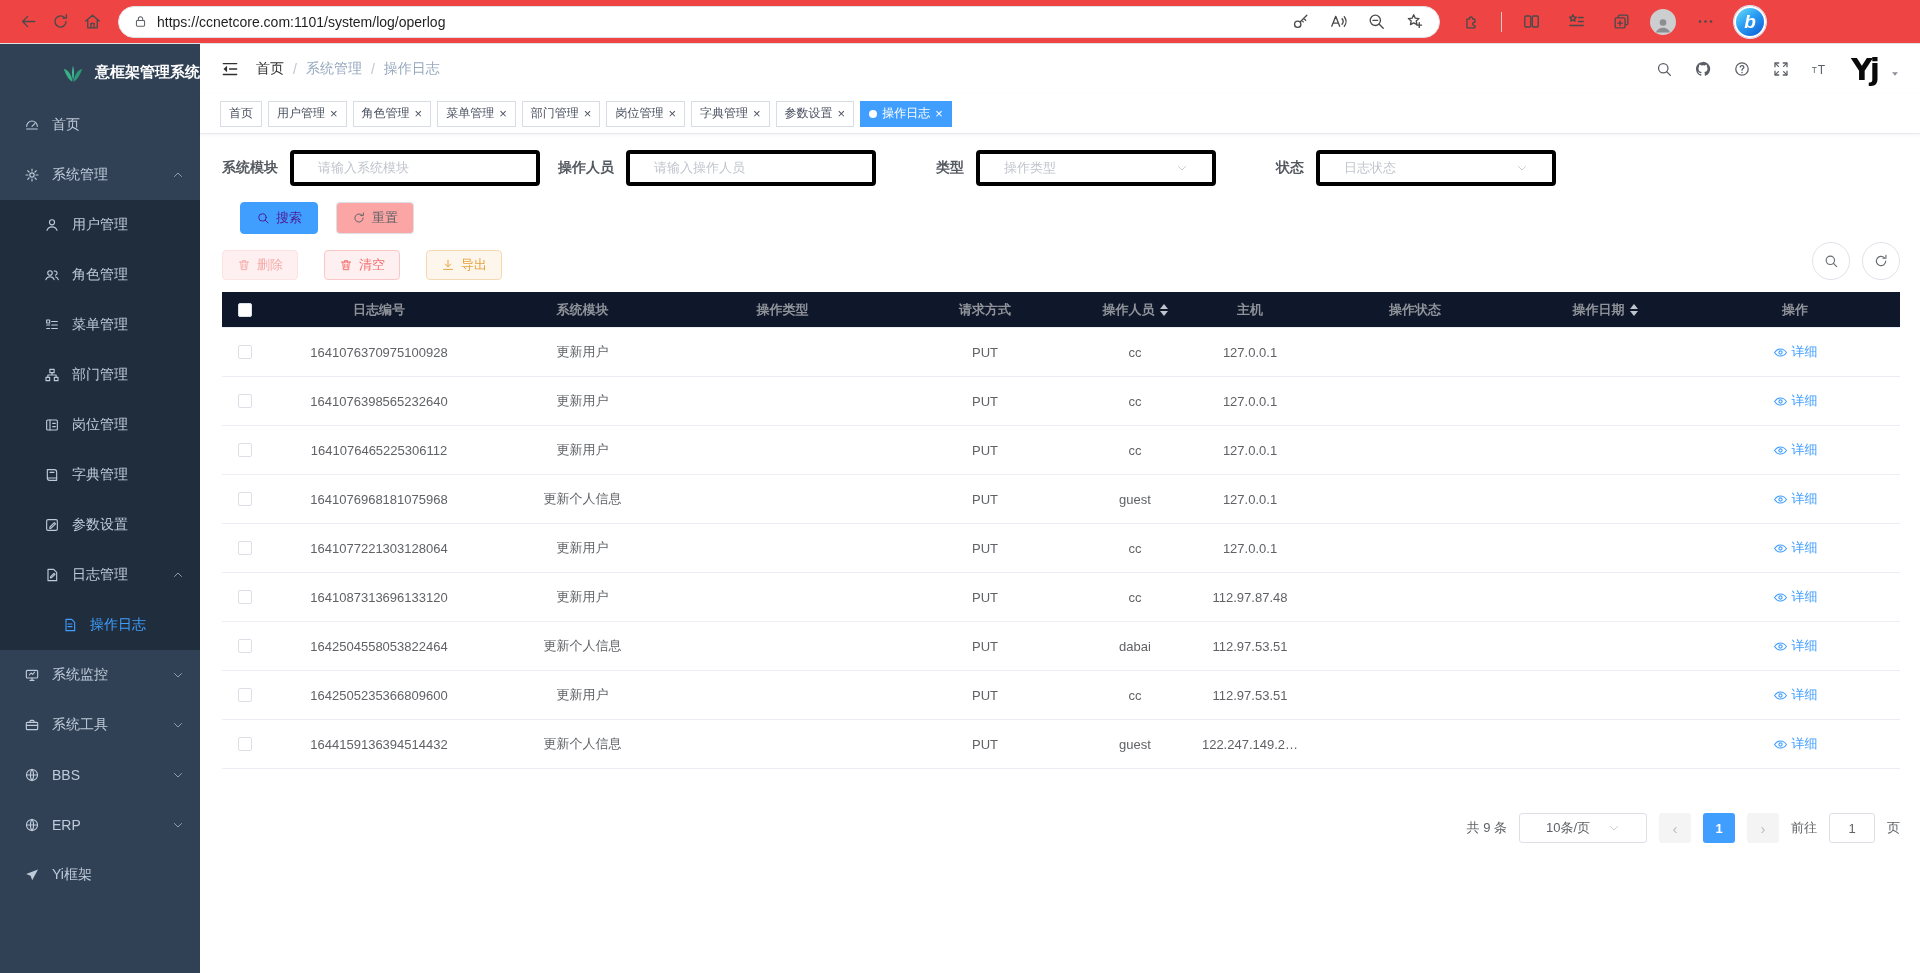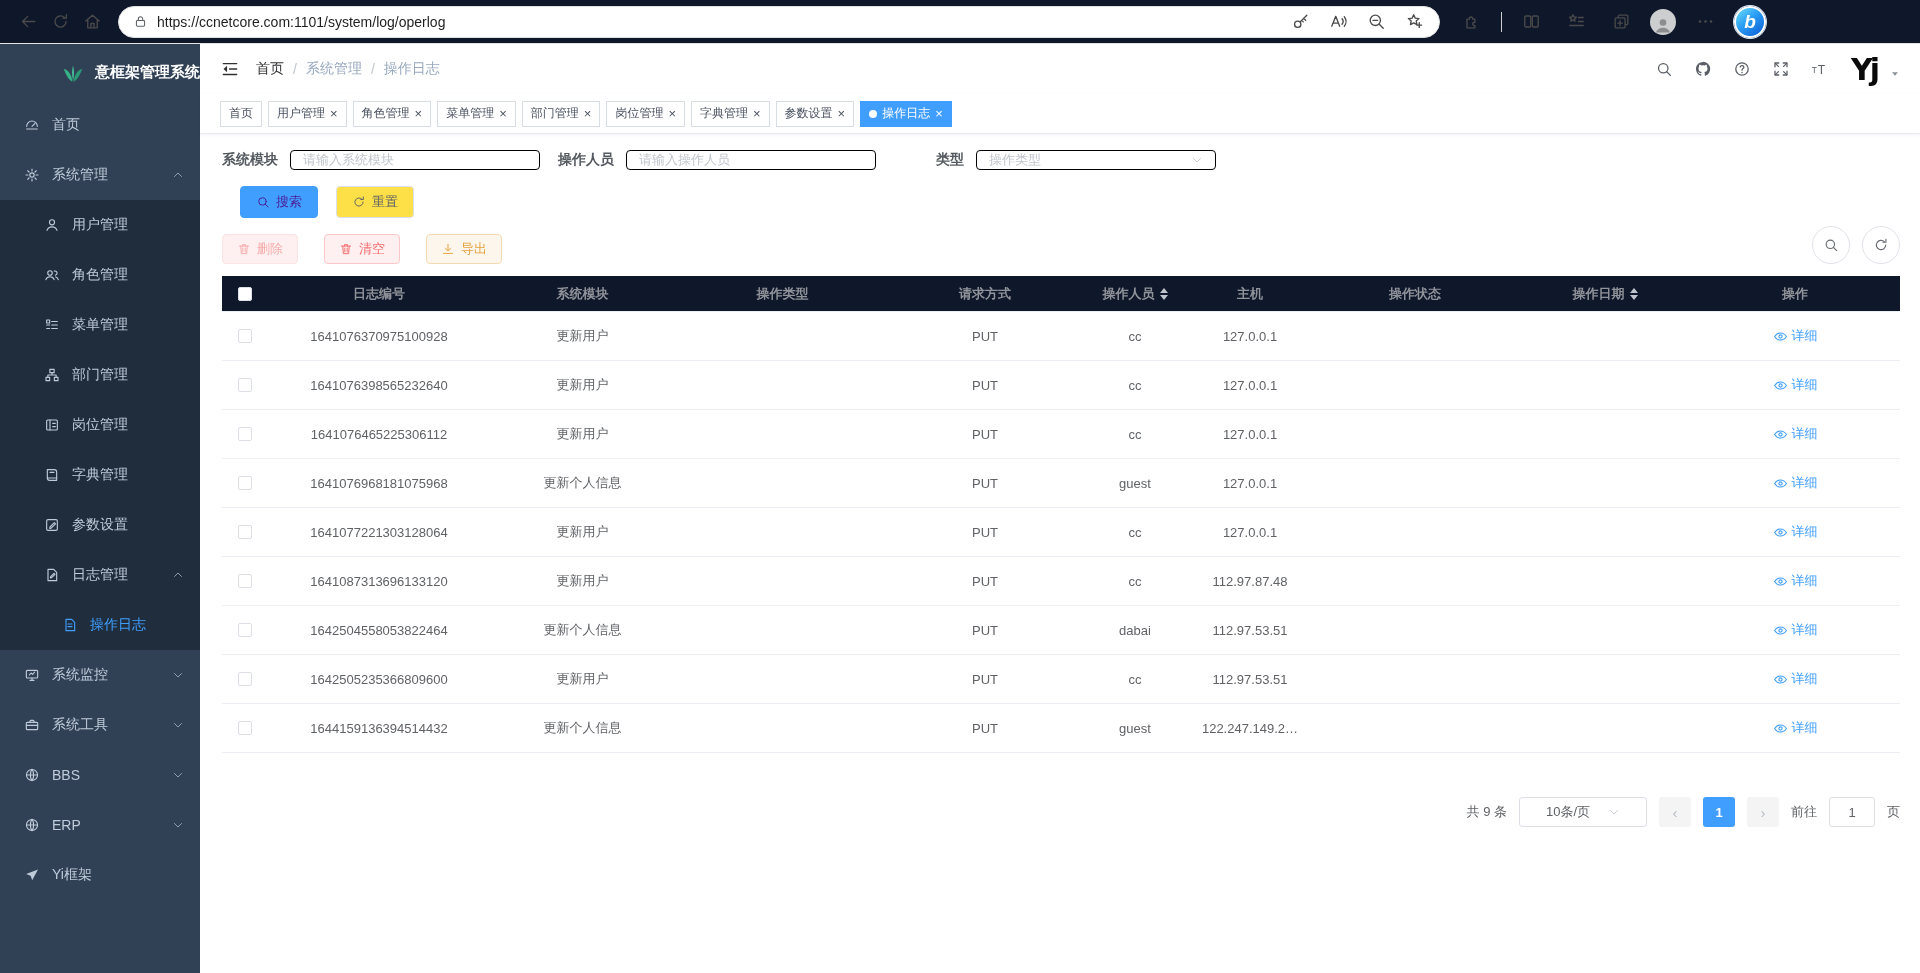"https://ccnetcore.com:1101/system/log/op" .browser { background: #0f172a -> #ef4444 }
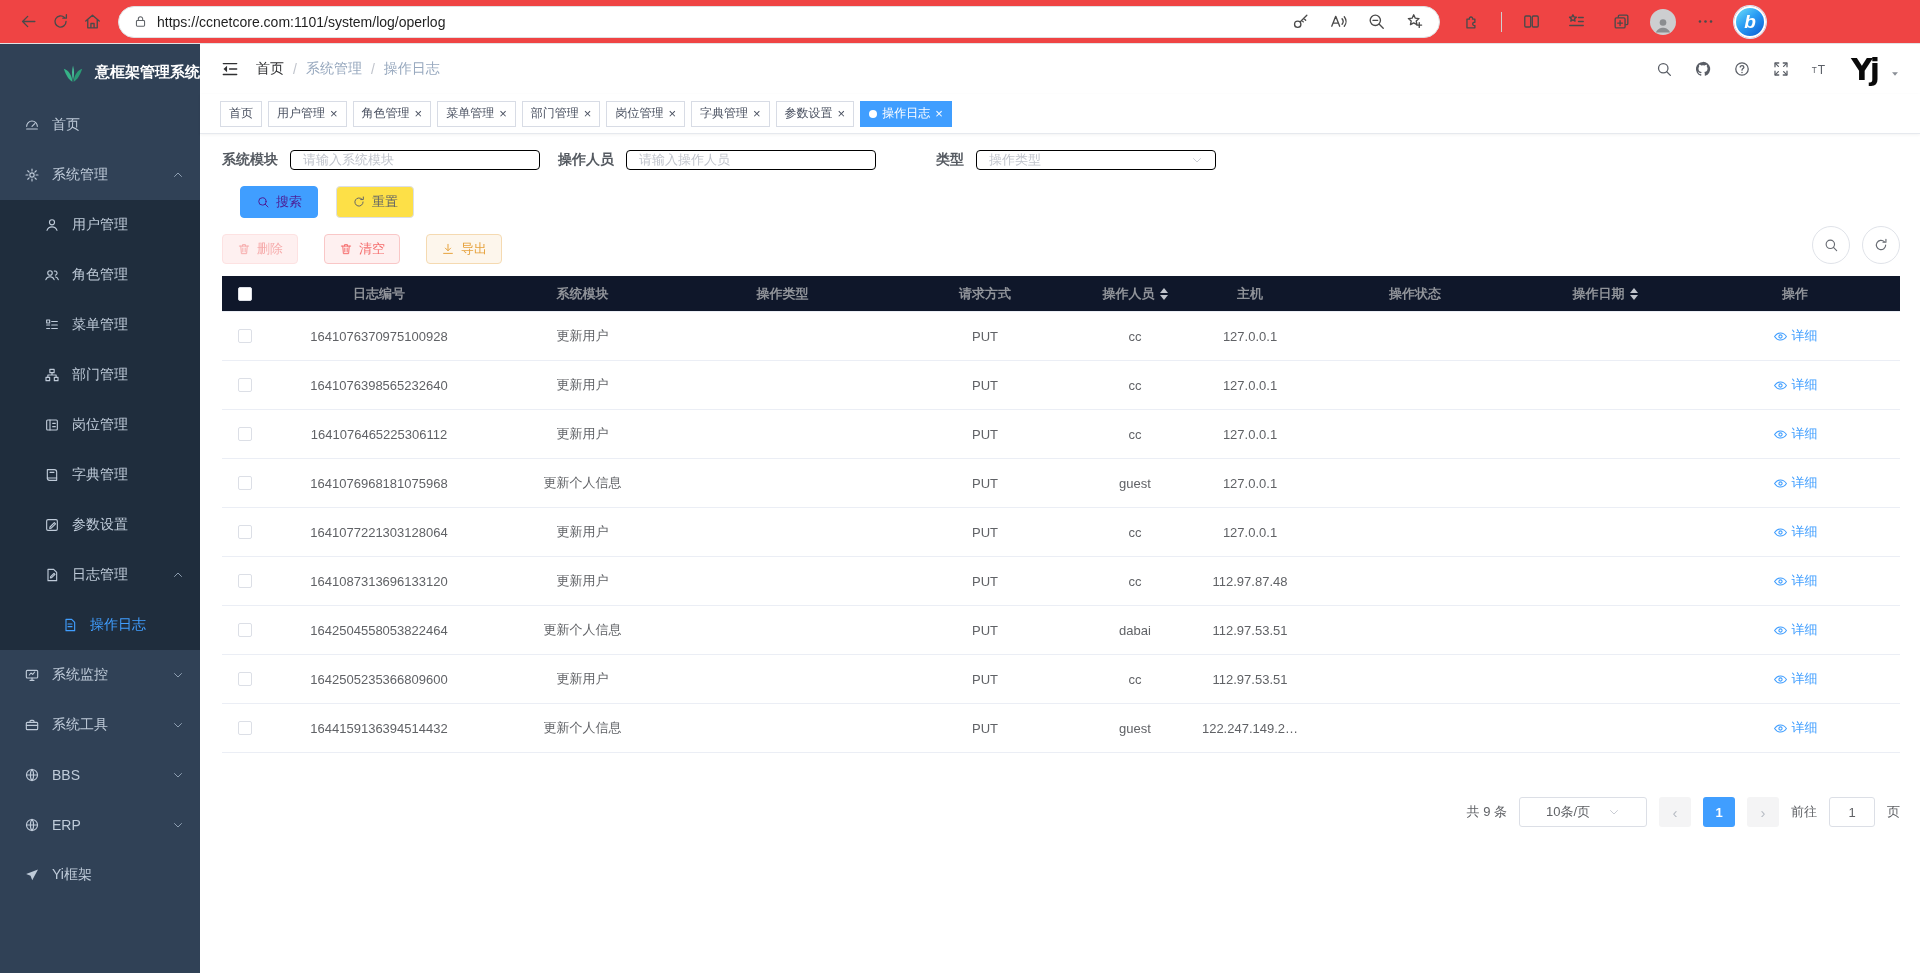"请输入系统模块" .inp { border: 1px solid #000000 -> 4px solid #000000; height: 20px -> 36px; padding: 0 12px -> 0 24px }
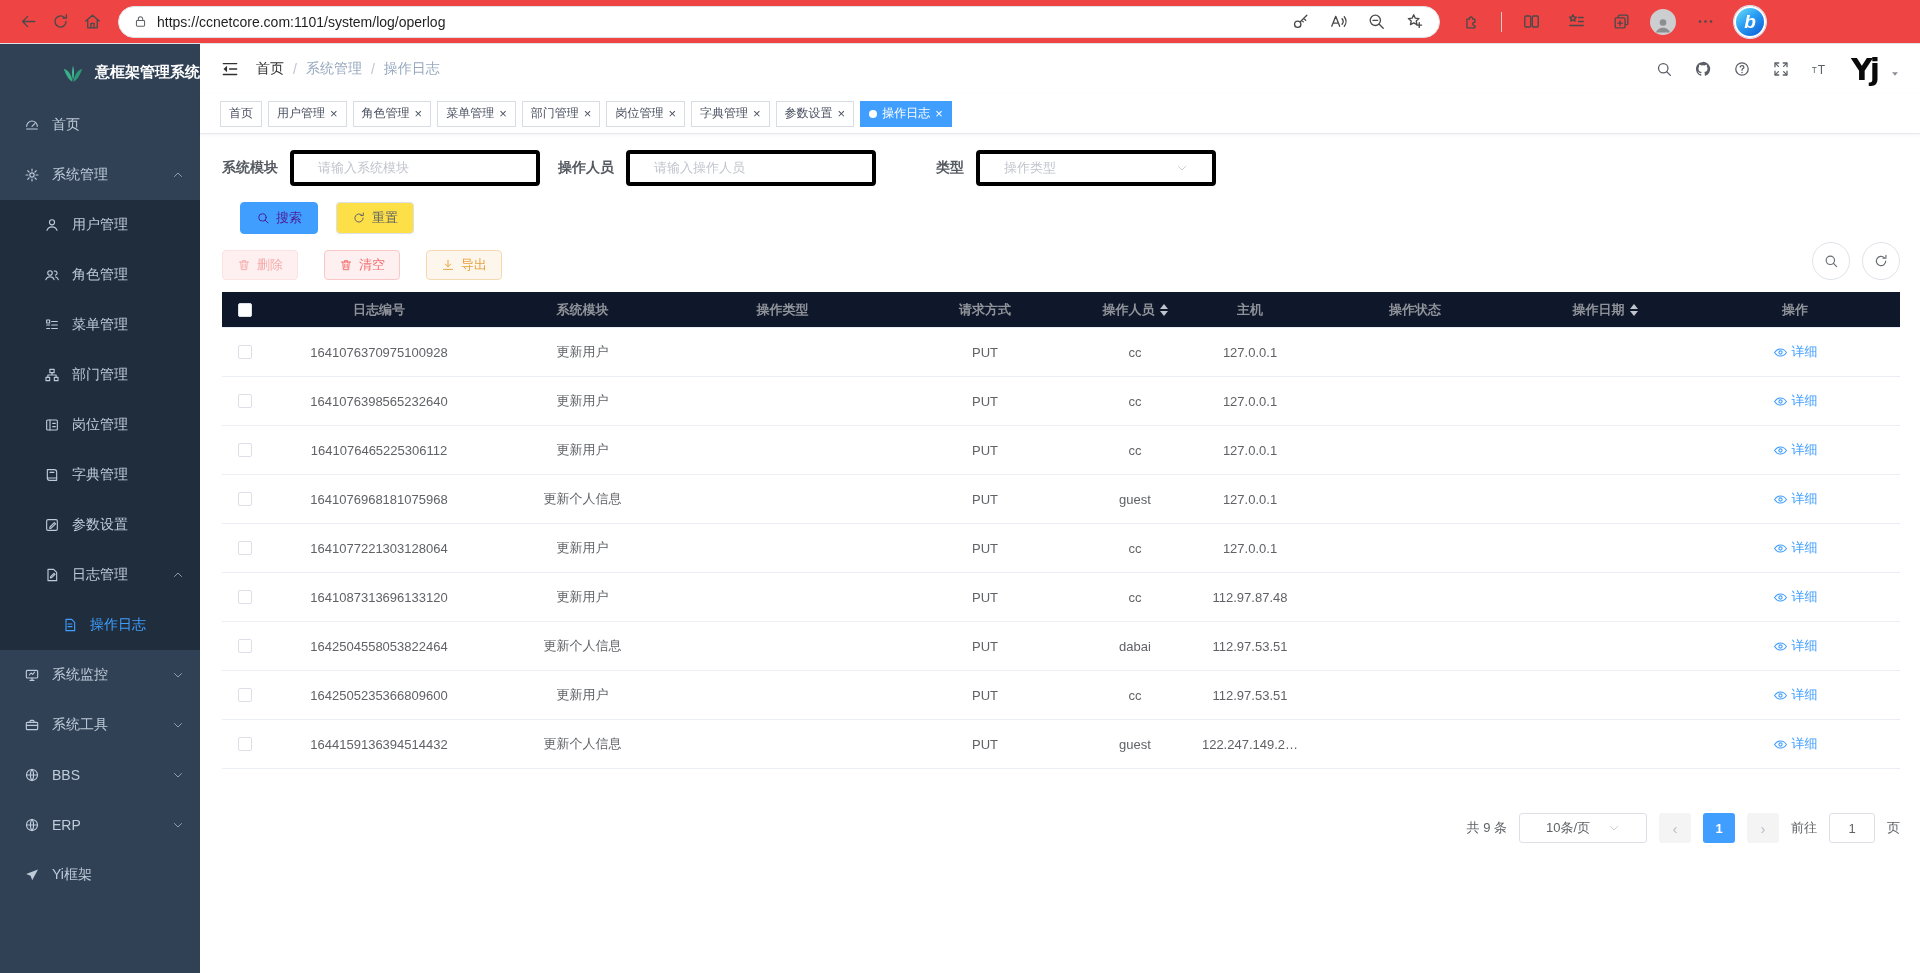"状态" div.fg { html: none -> <div> <label>状态</label> <div> <span>日志状态</span> <span> <svg> <path></path> </svg> </span> </div> </div> }
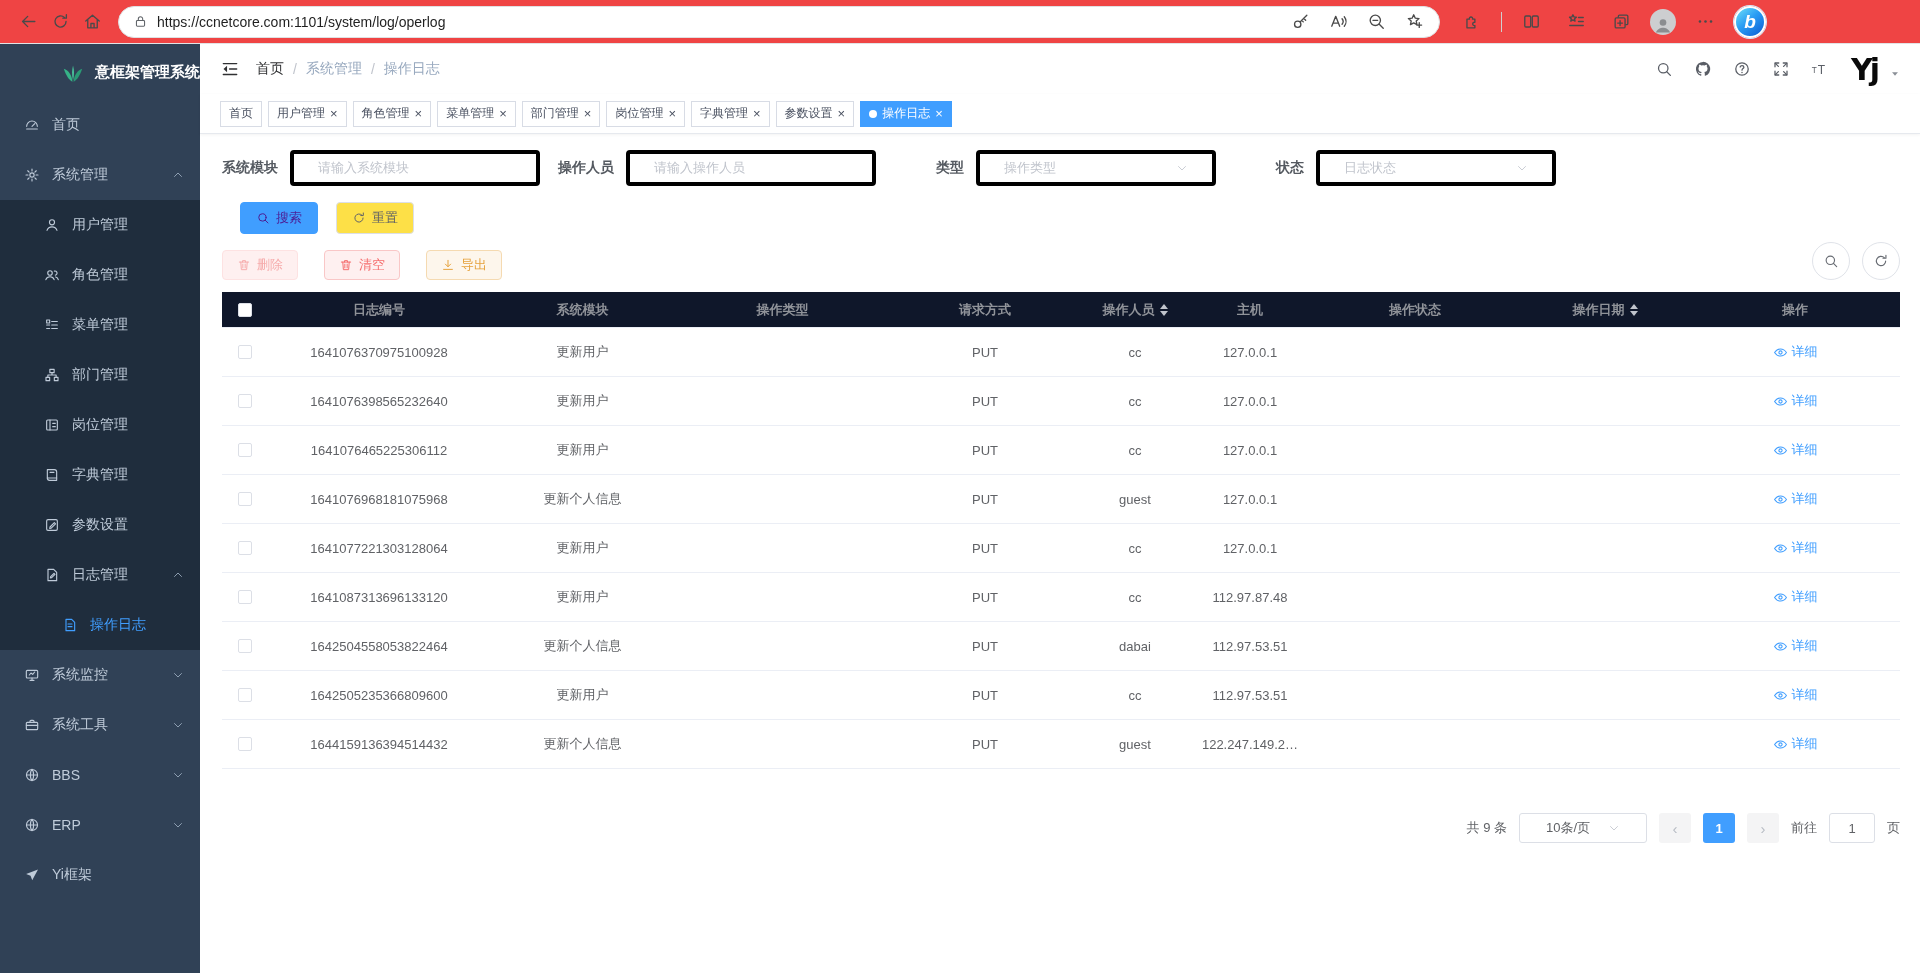"重置" .btn { background: #fde047 -> #fca5a5 }
